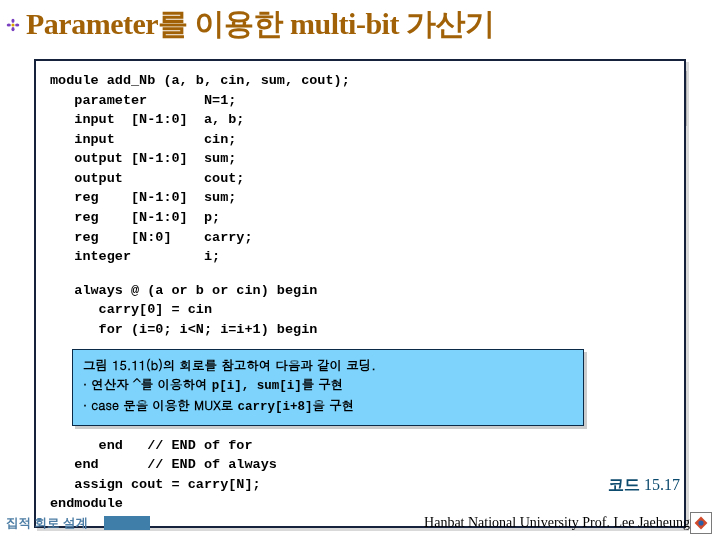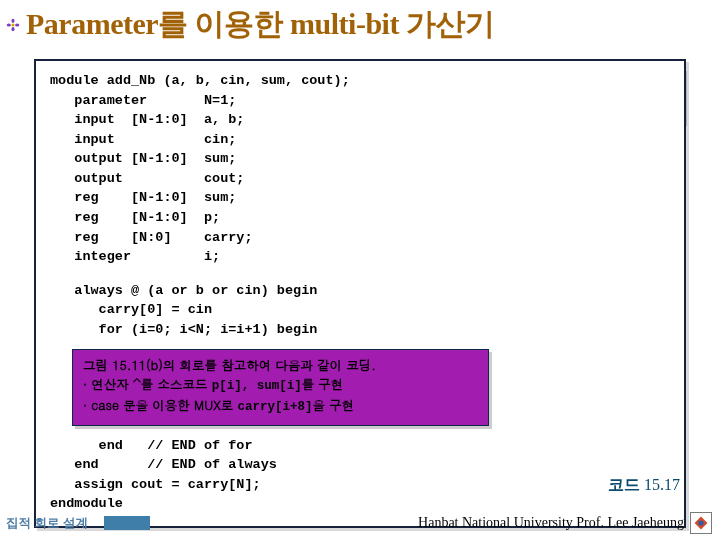"그림 15.11(b)의 회로를 참고하여 다음과" .inner-note { background: #a21caf -> #7dd3fc; width: 417px -> 512px }
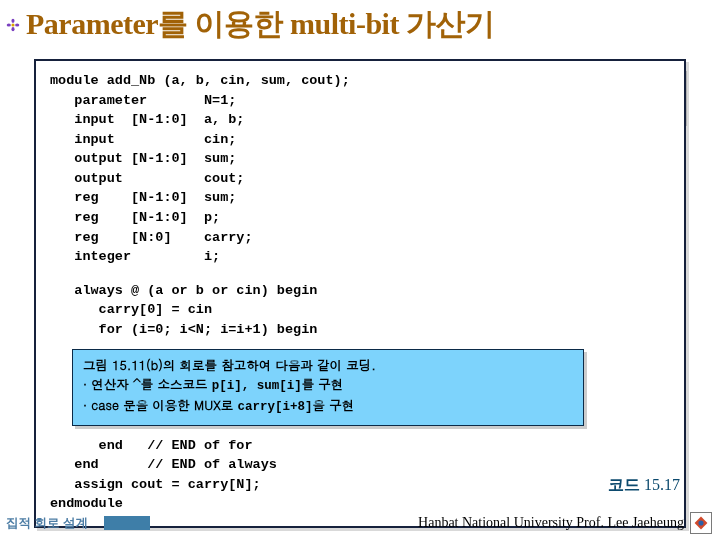"· 연산자 ^를 소스코드" span { text: 소스코드 -> 이용하여 }
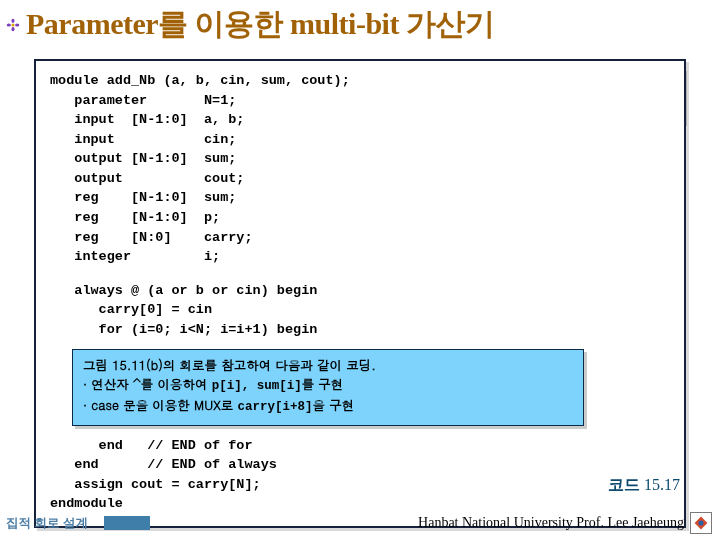"Hanbat National University Prof. Lee" .footer-right { gap: 6px -> none }
